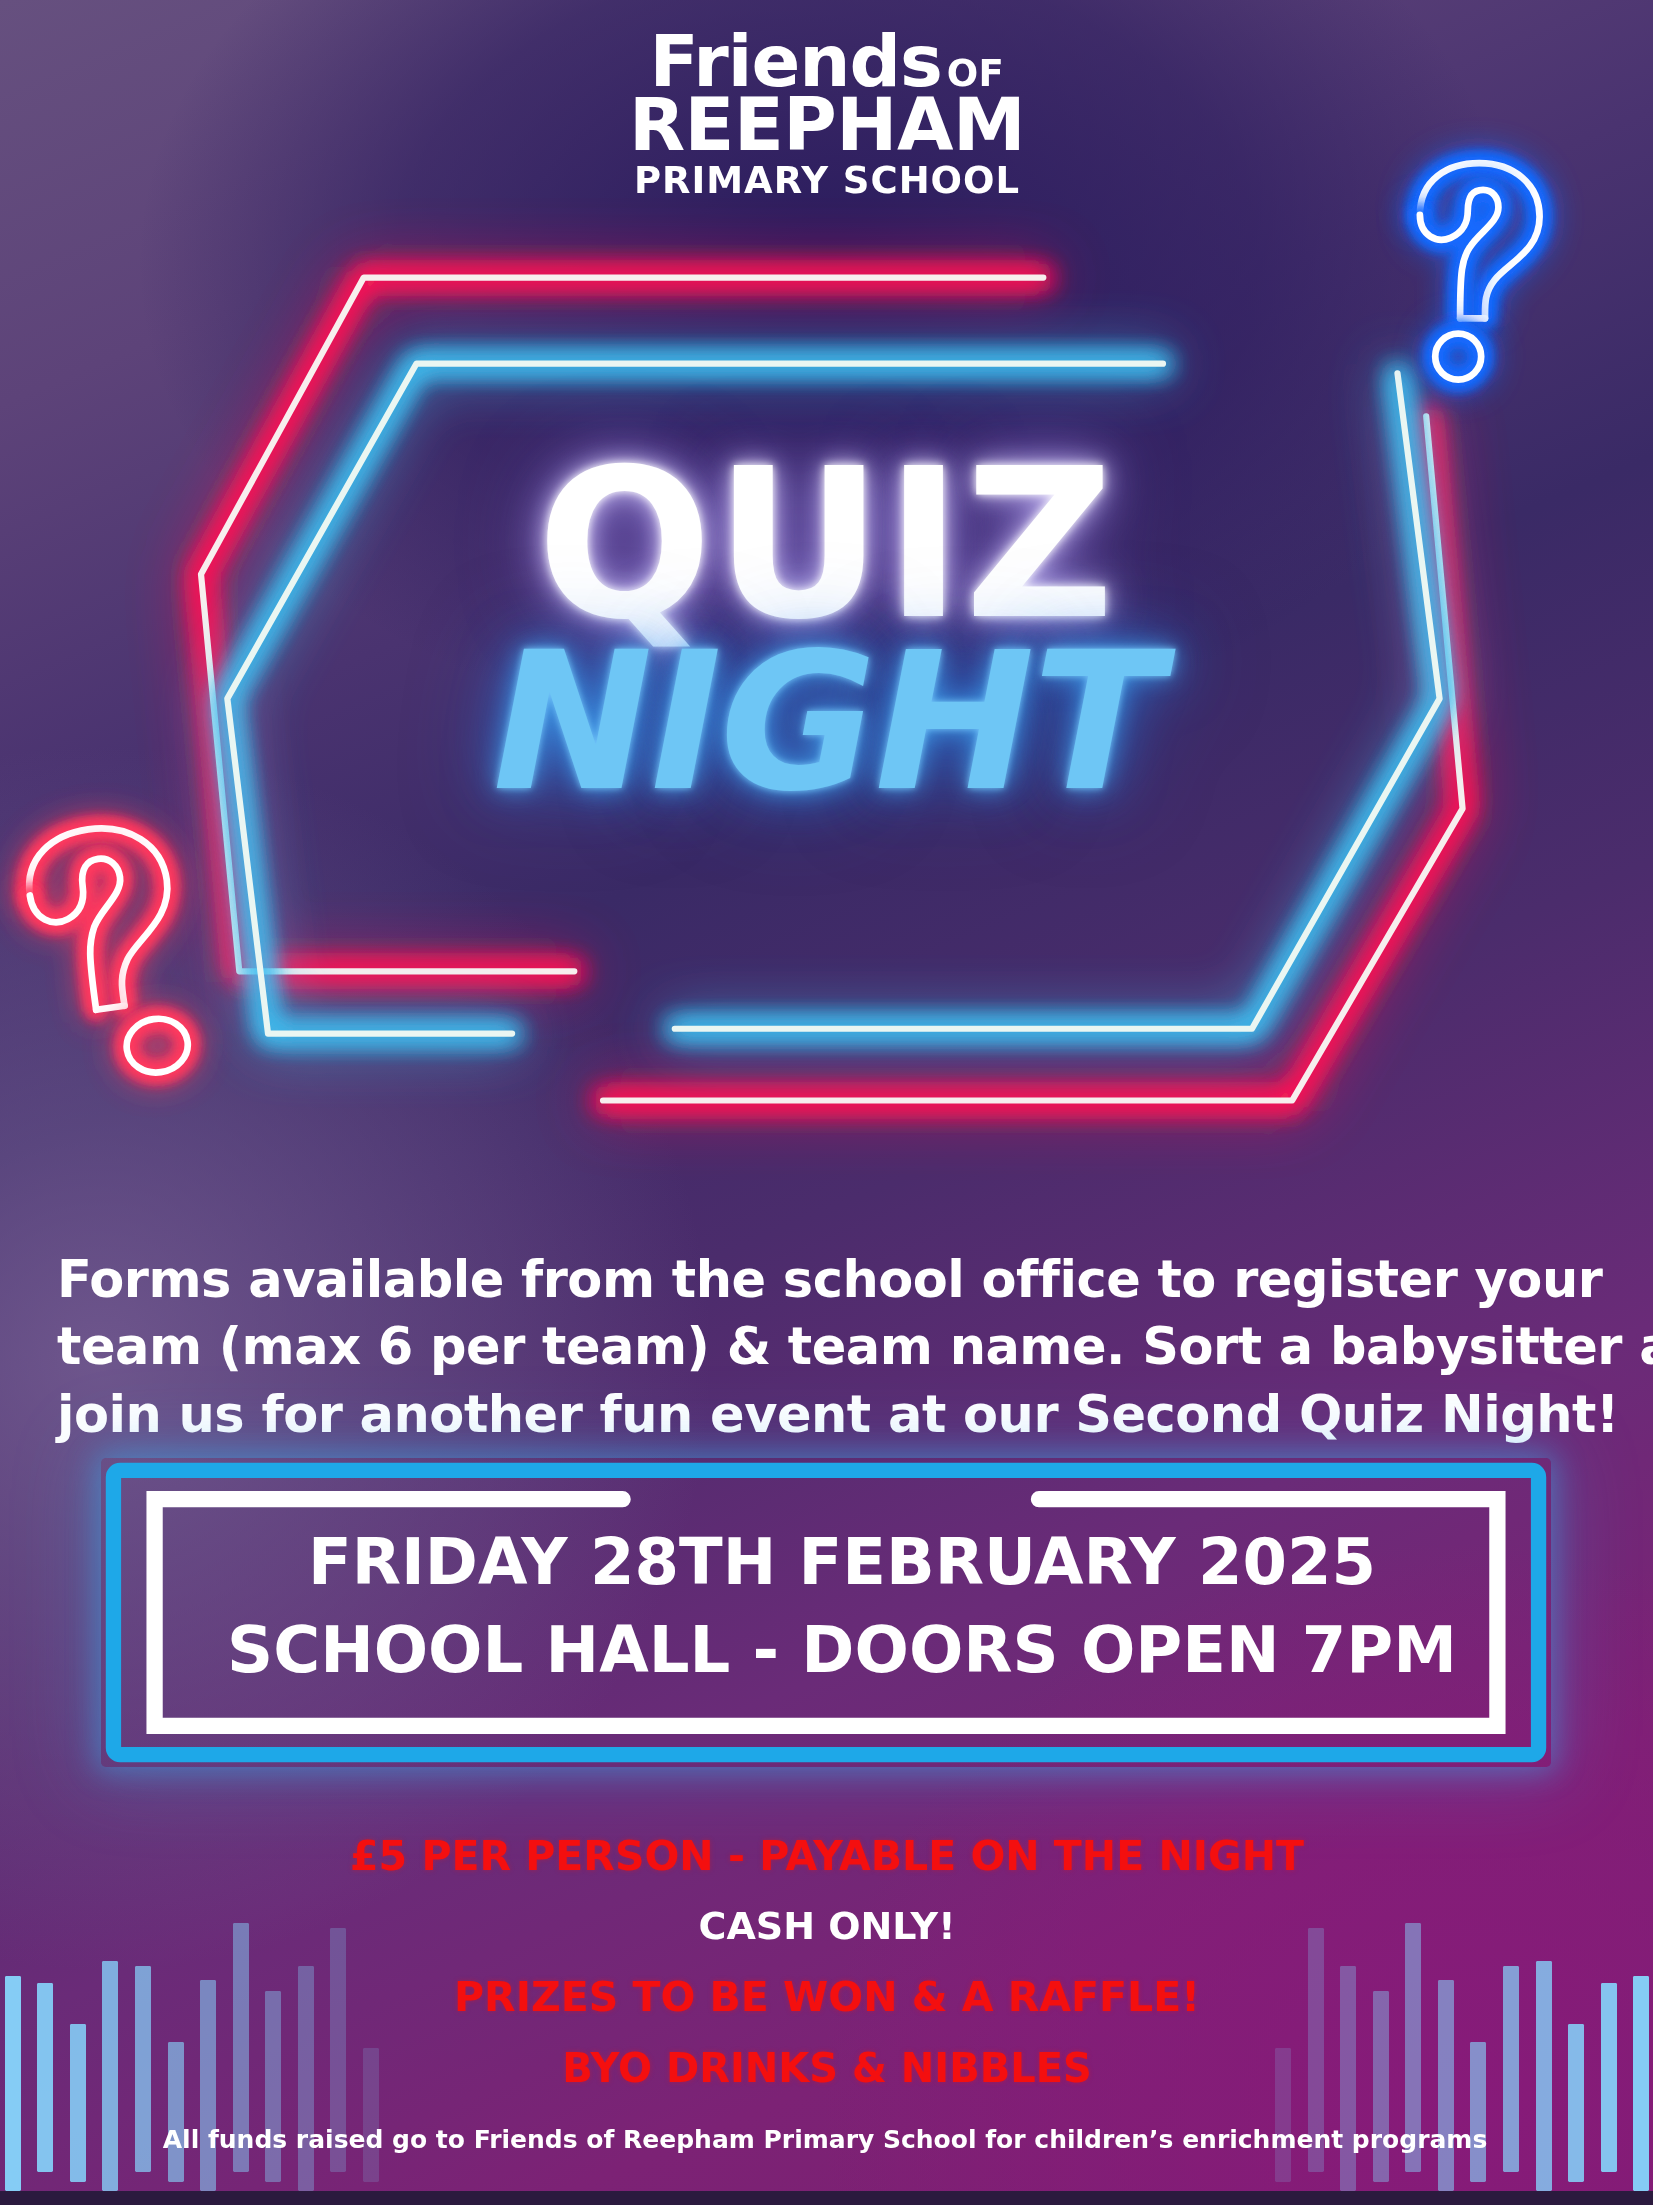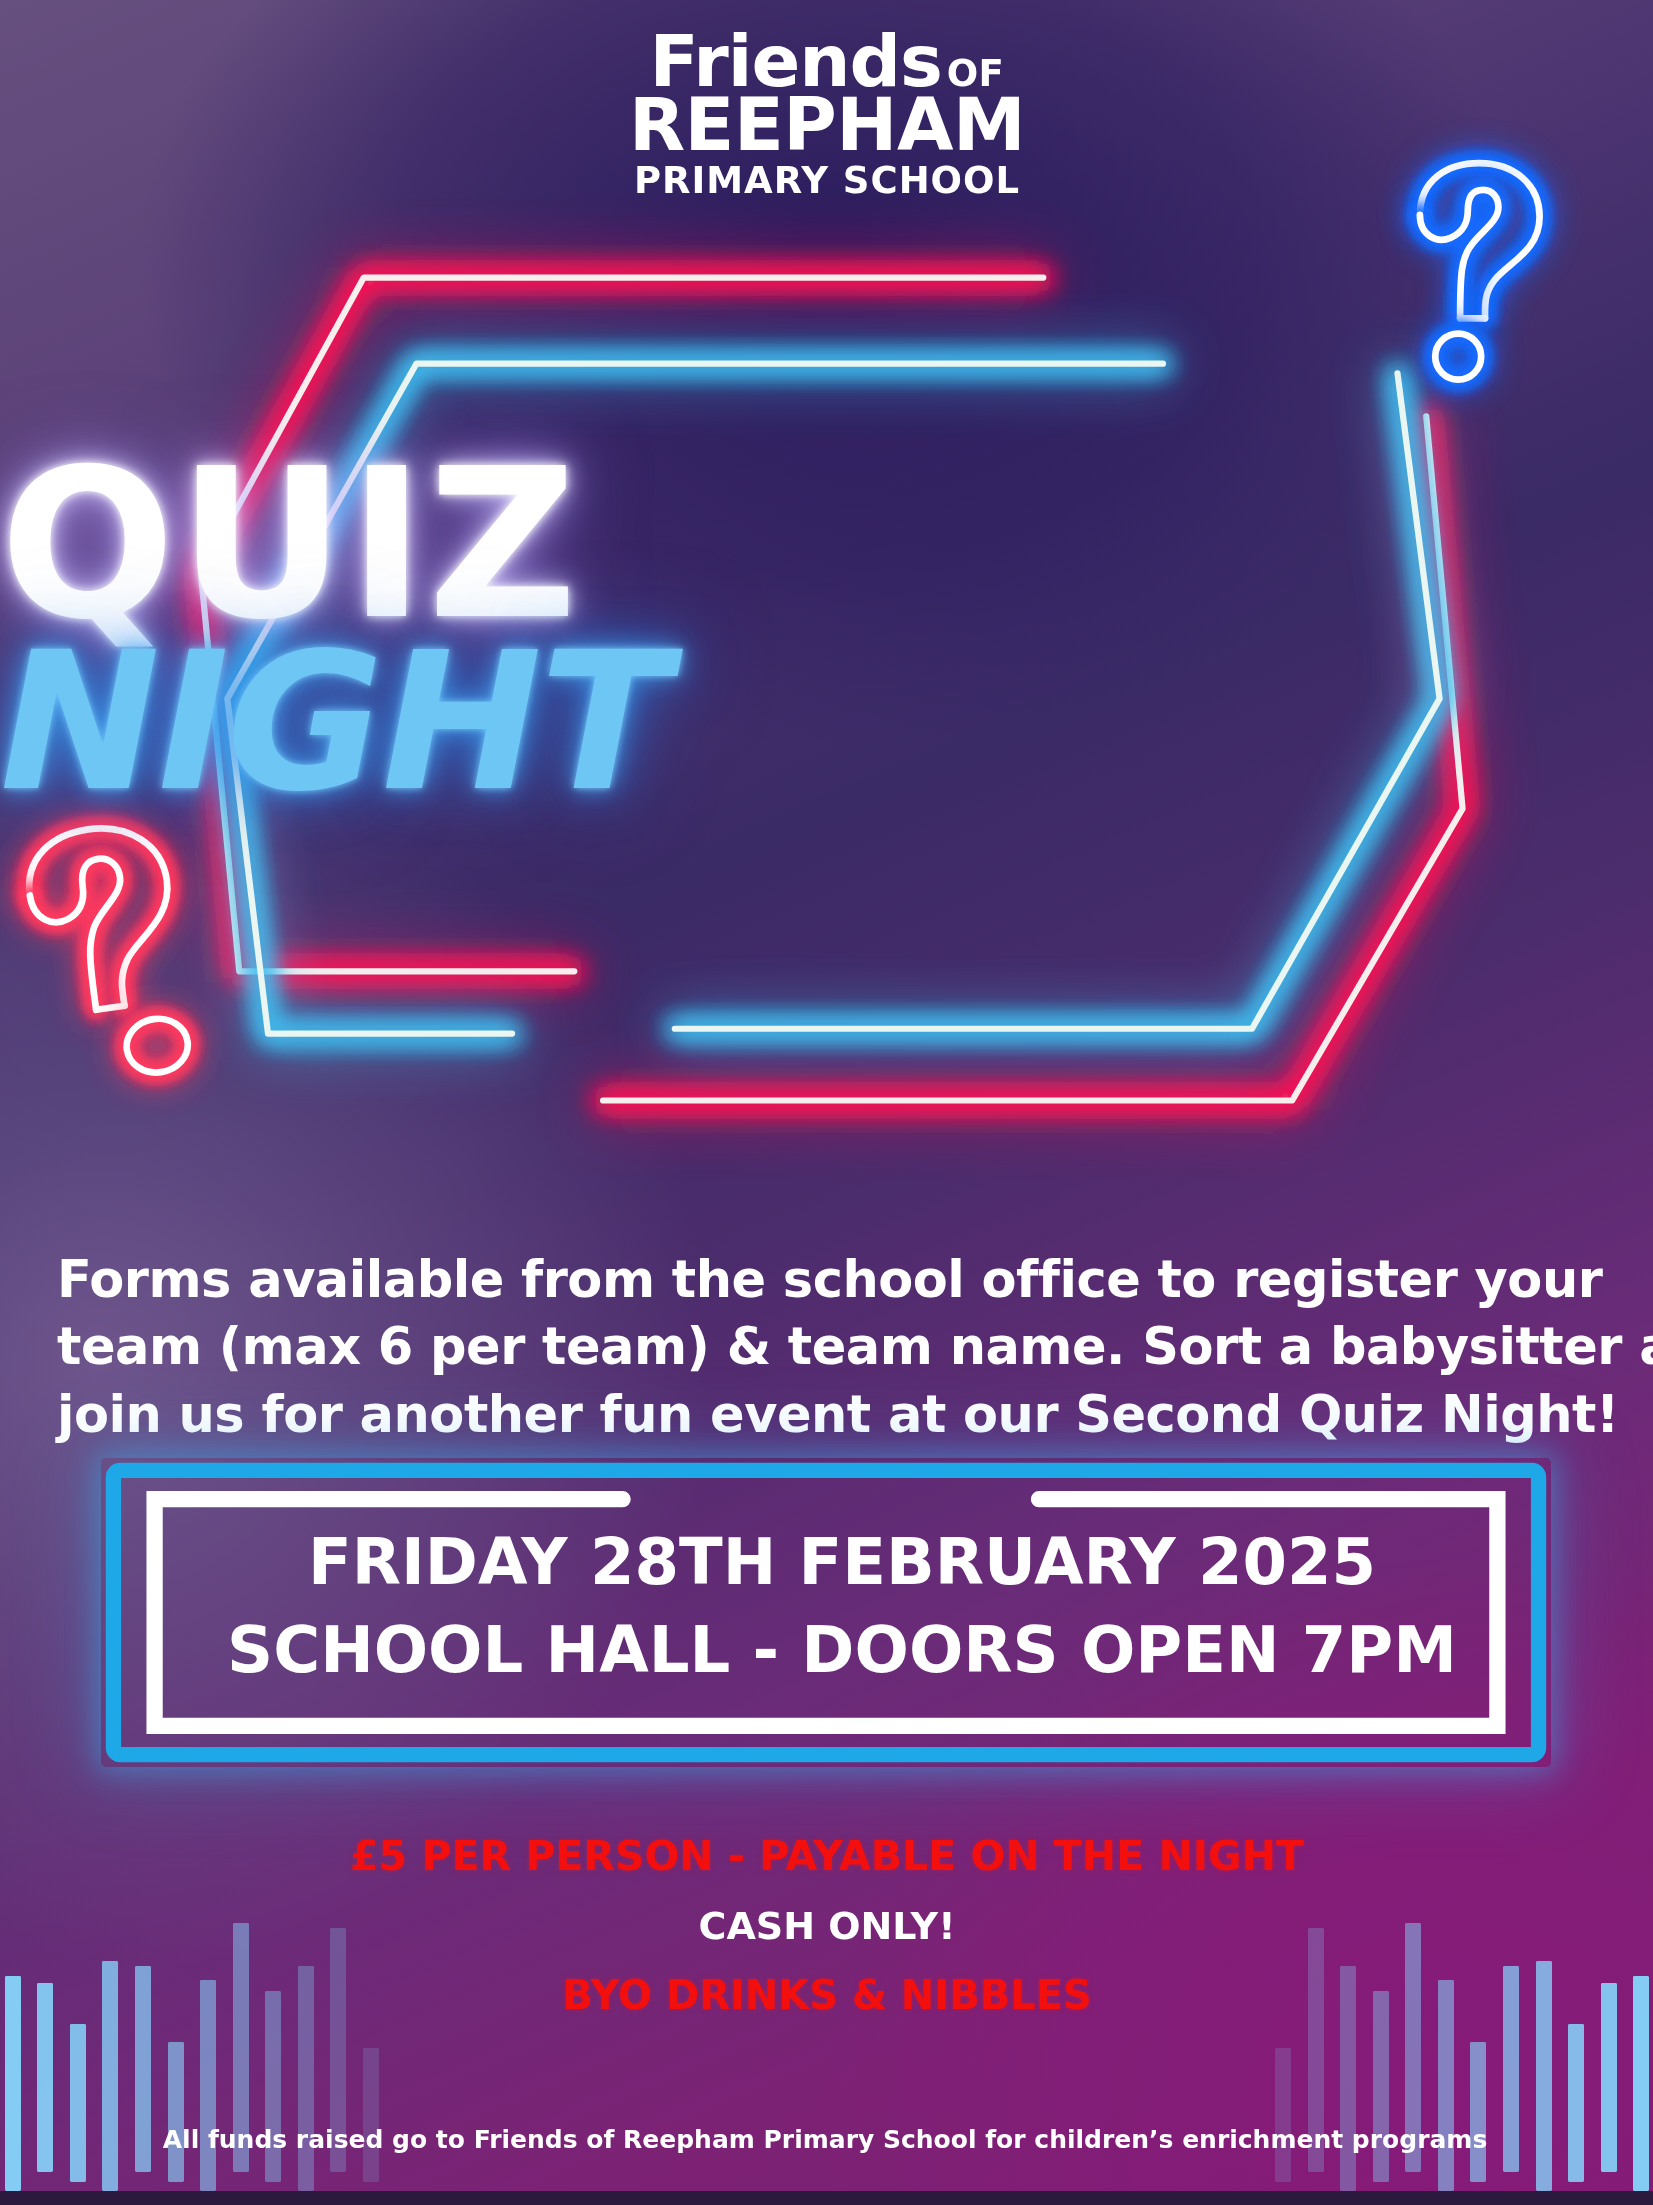"QUIZ" .title { text-align: none -> center }
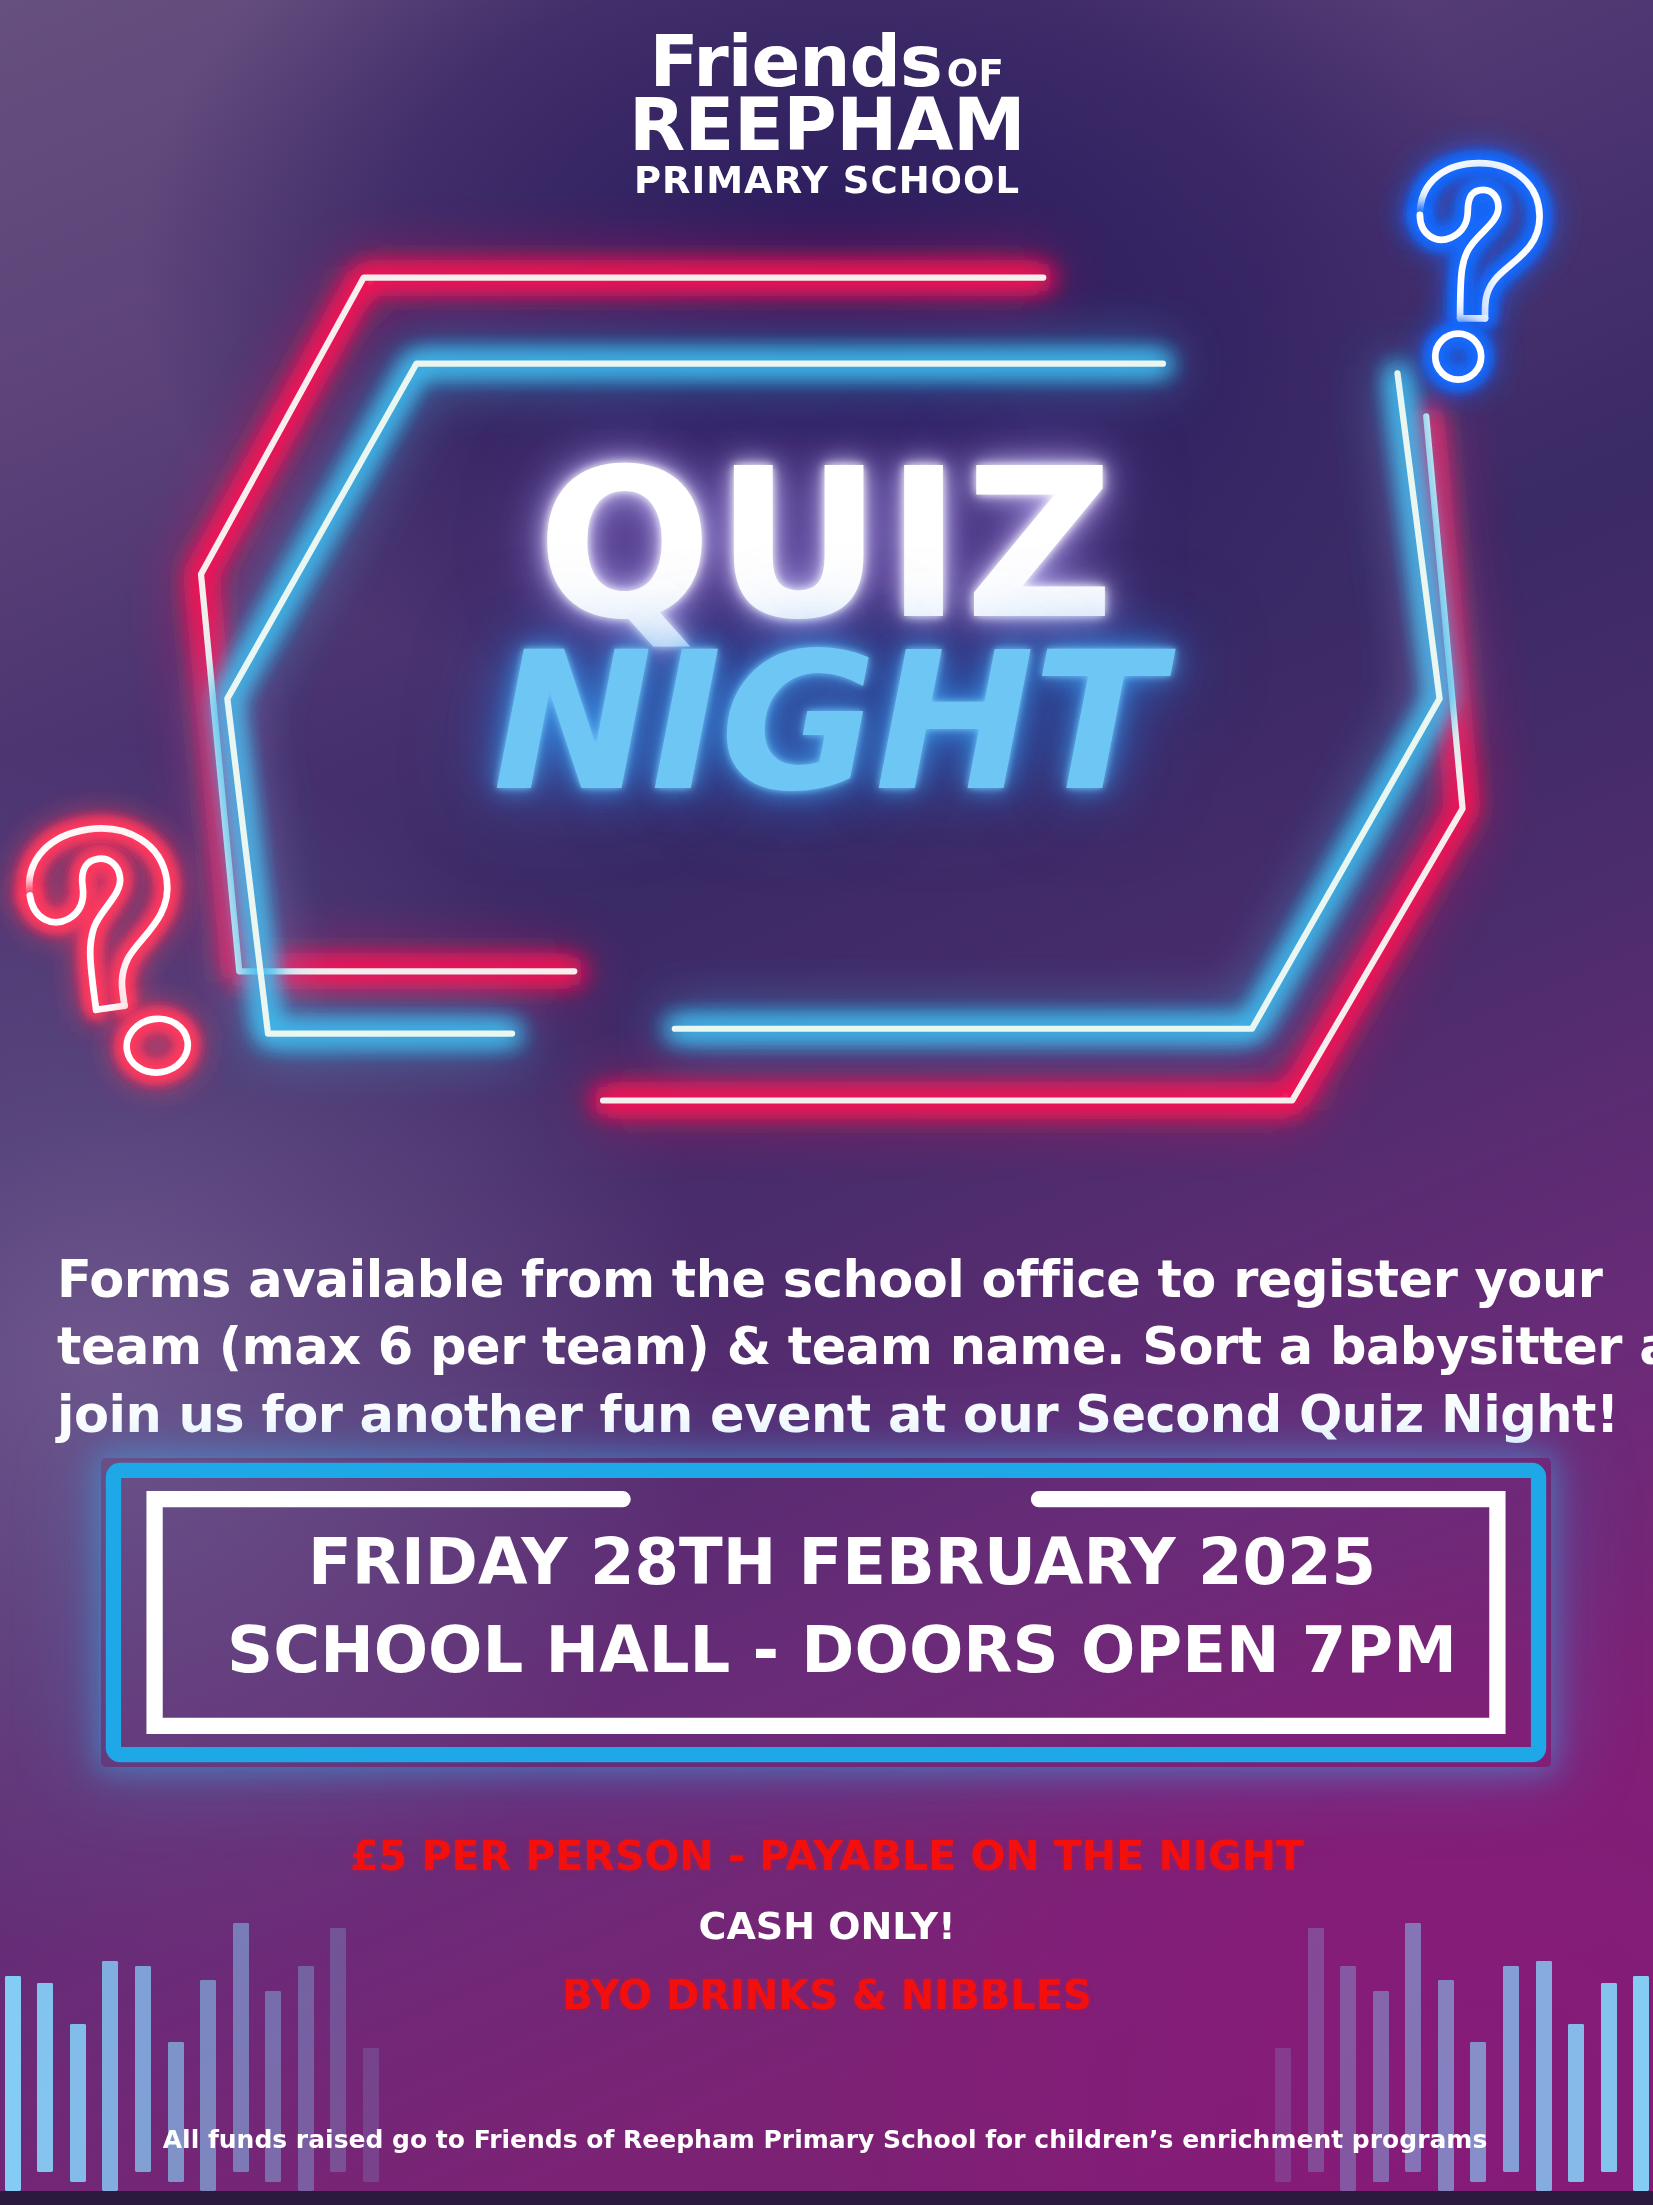"PRIZES TO BE WON &" div.p3 { html: none -> <div>PRIZES TO BE WON &amp; A RAFFLE!</div> }
